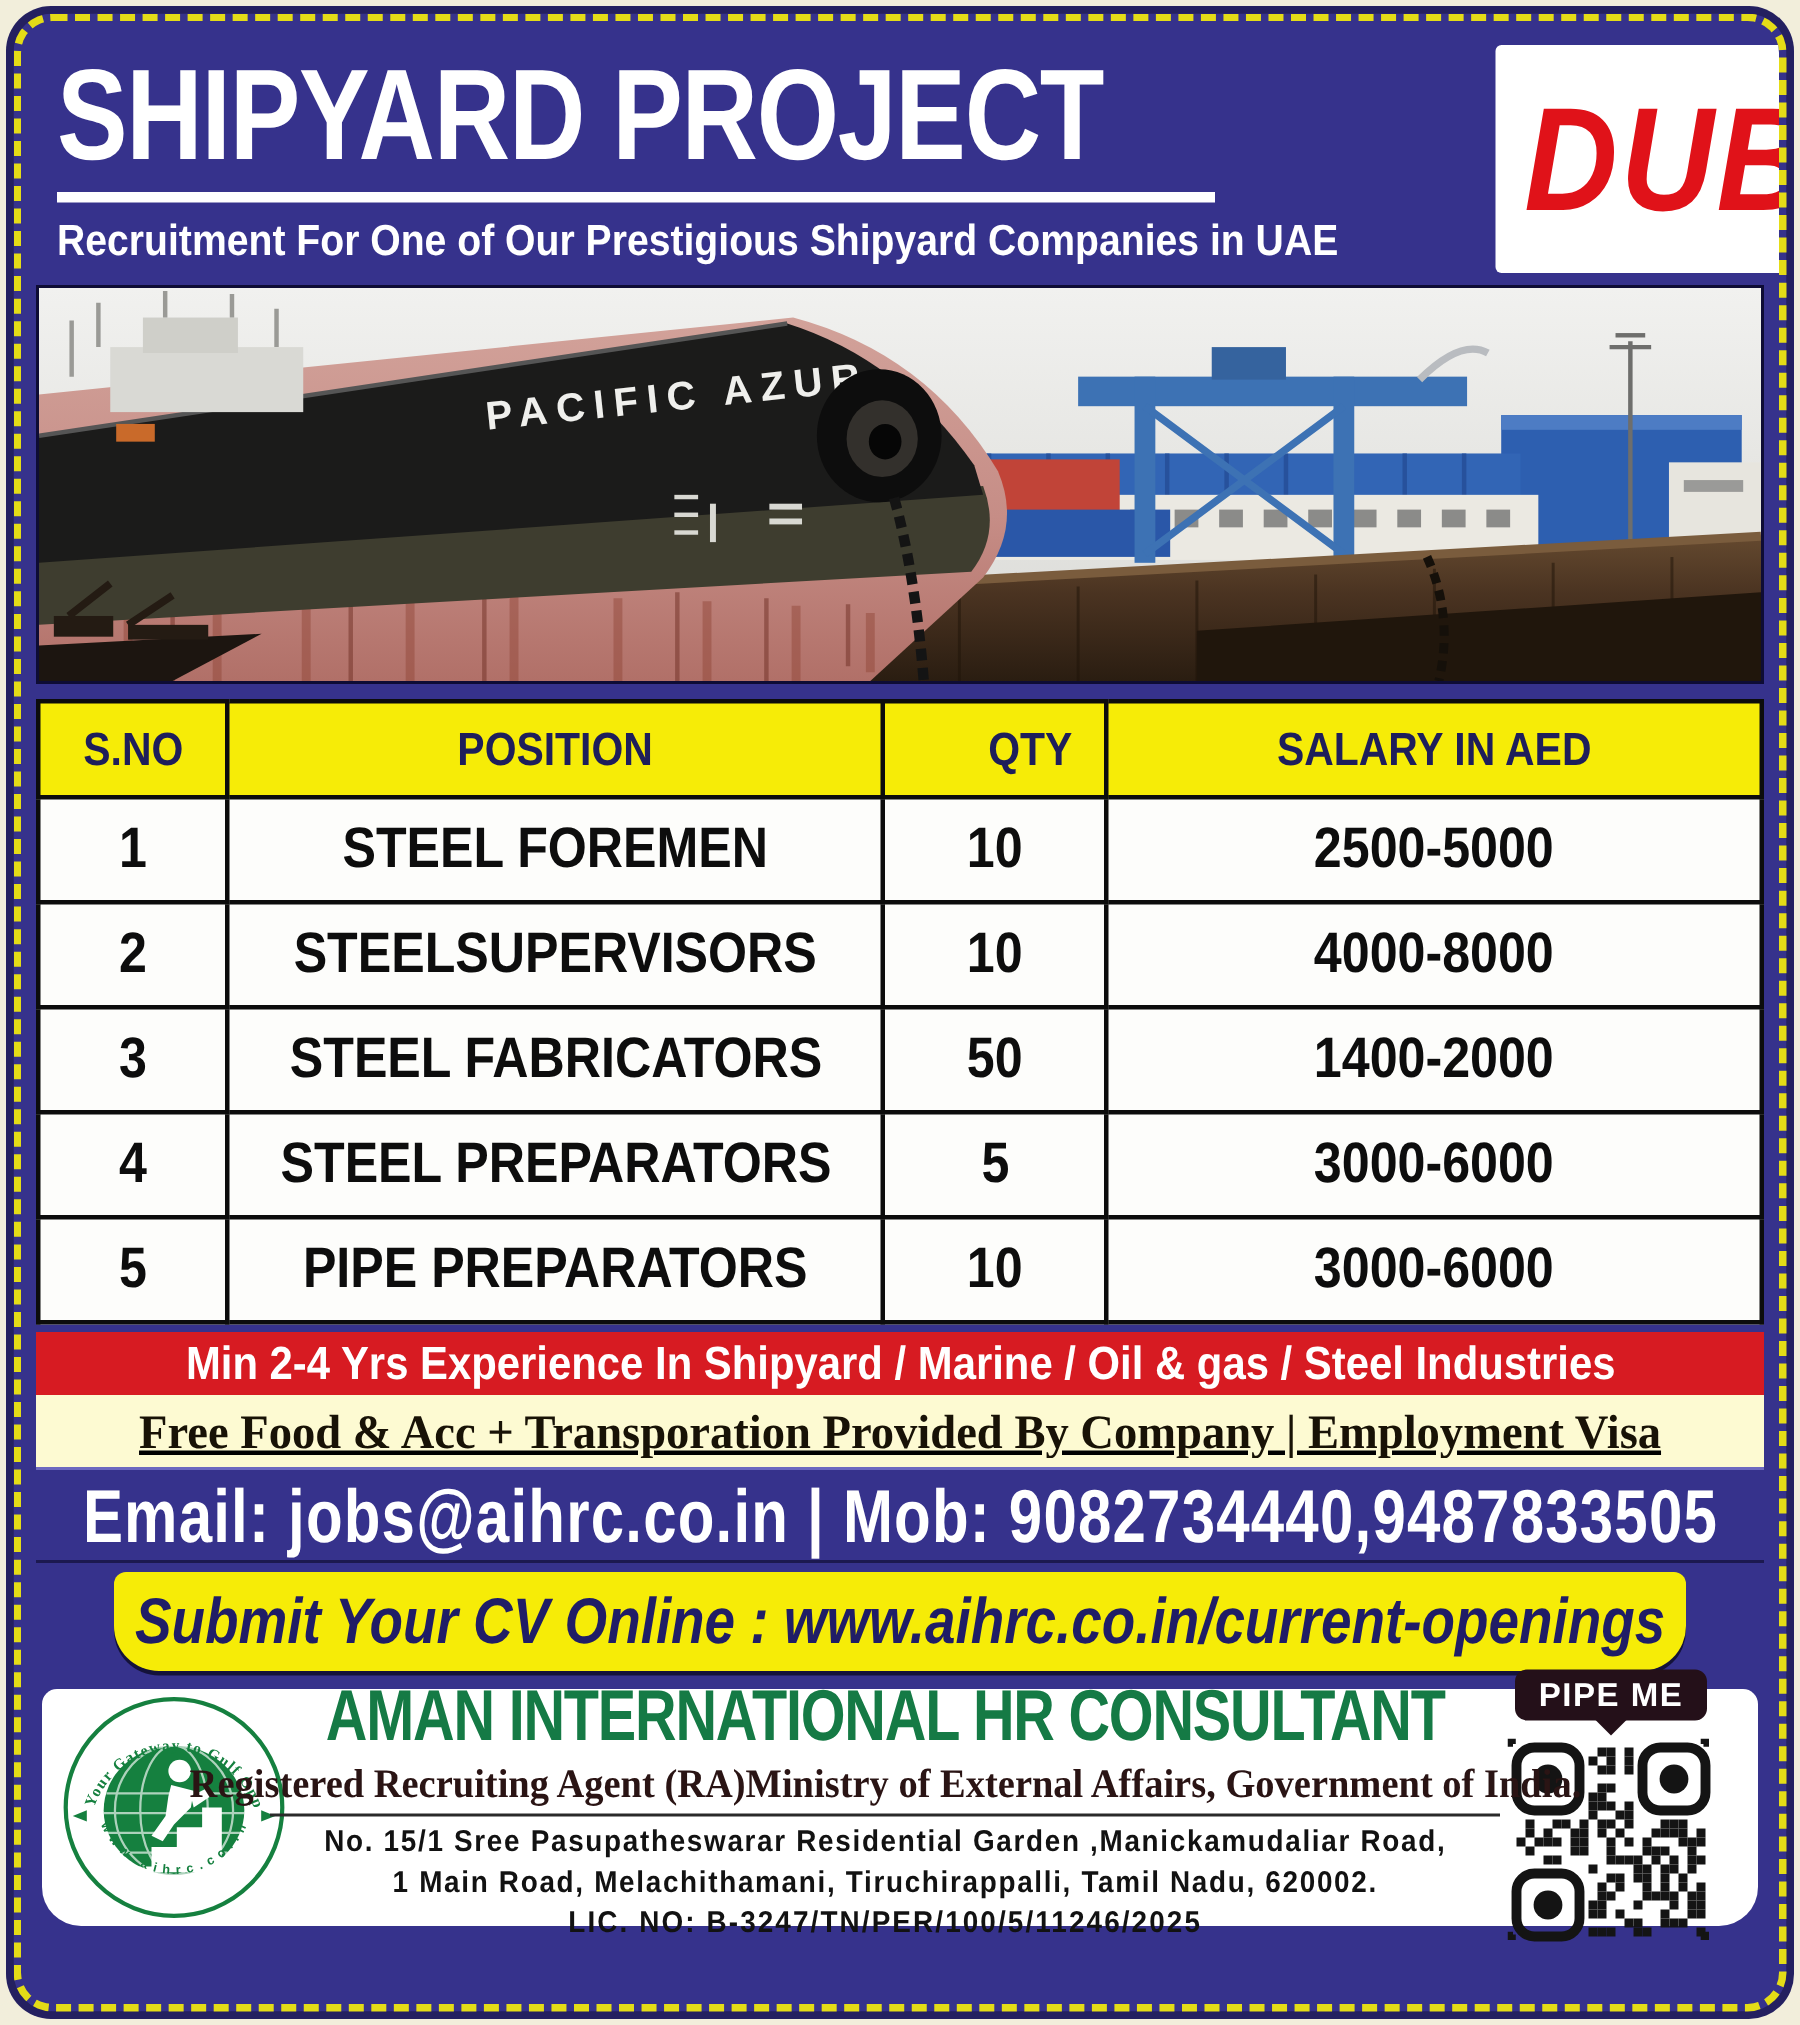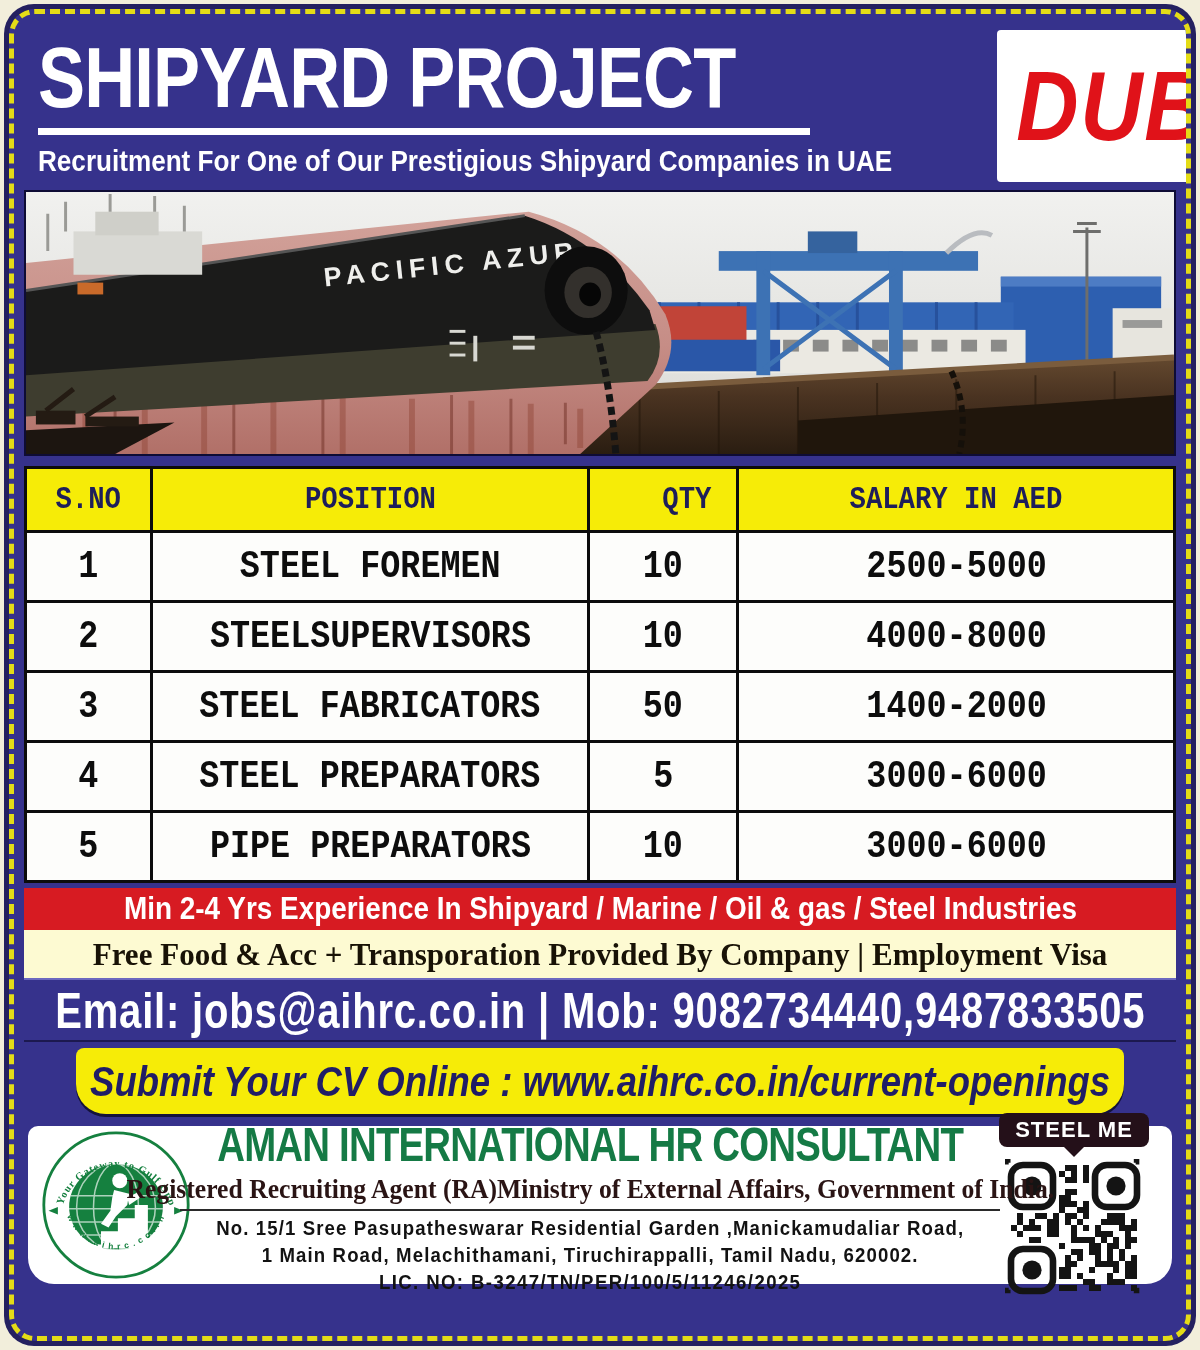"S.NO" table { font-family: Liberation Mono, monospace -> none }
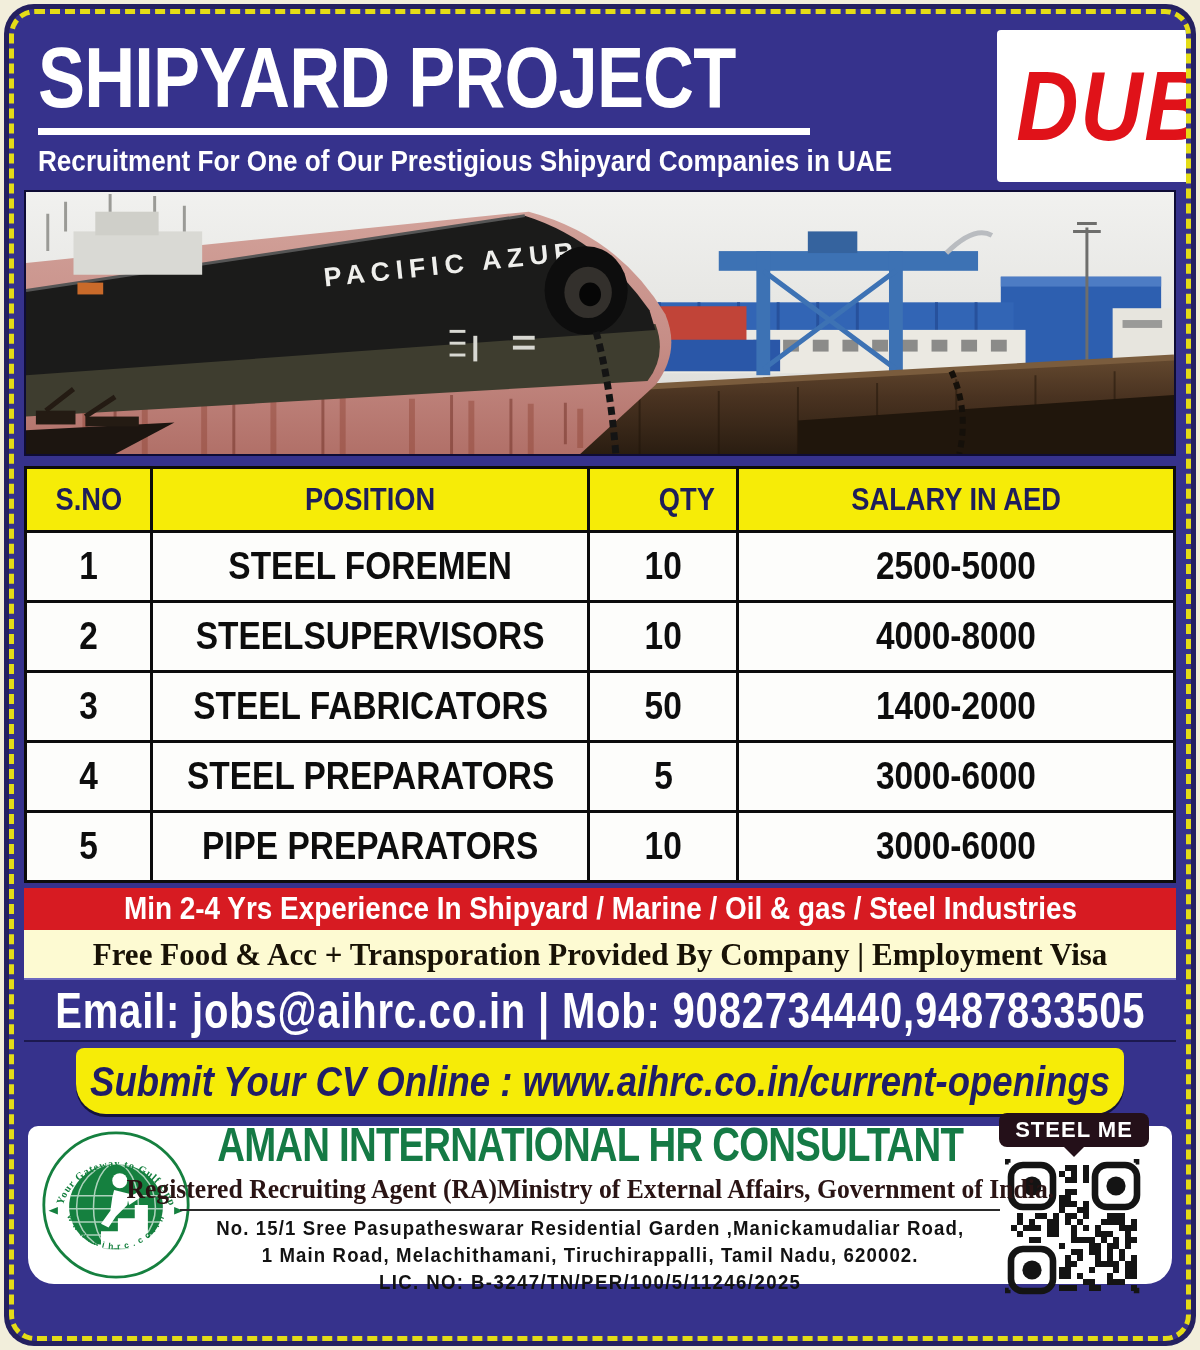"Free Food & Acc +" .benefits { text-decoration: none -> underline }
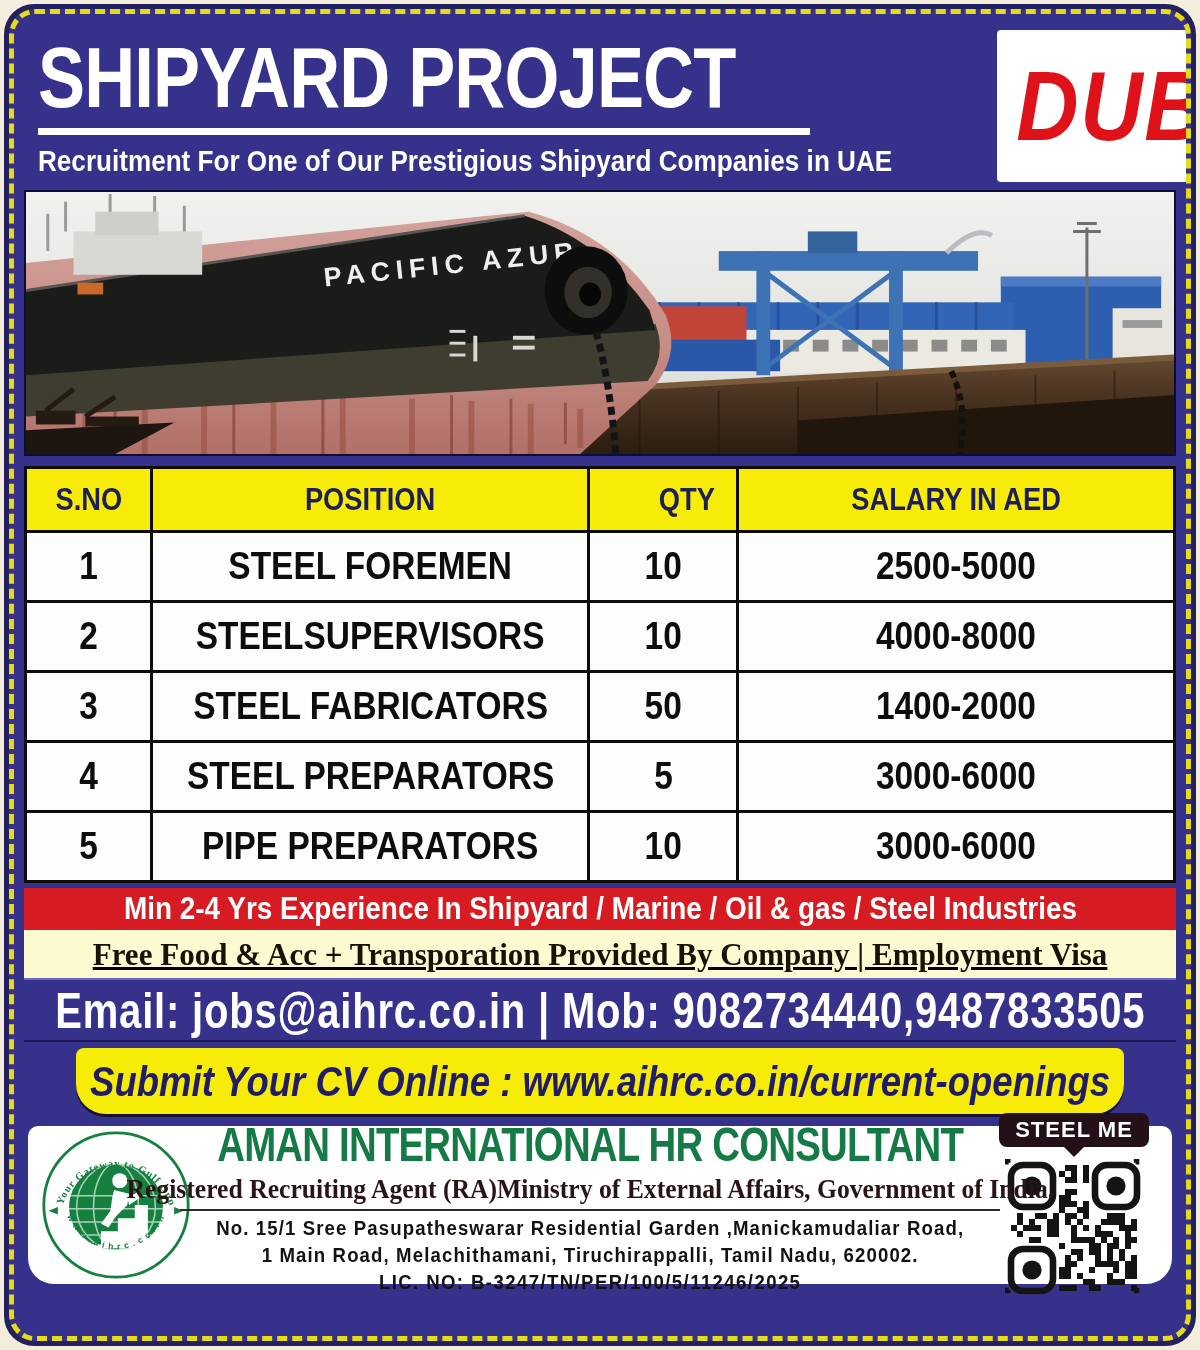"STEEL ME" div.scanme { text: STEEL -> PIPE }
